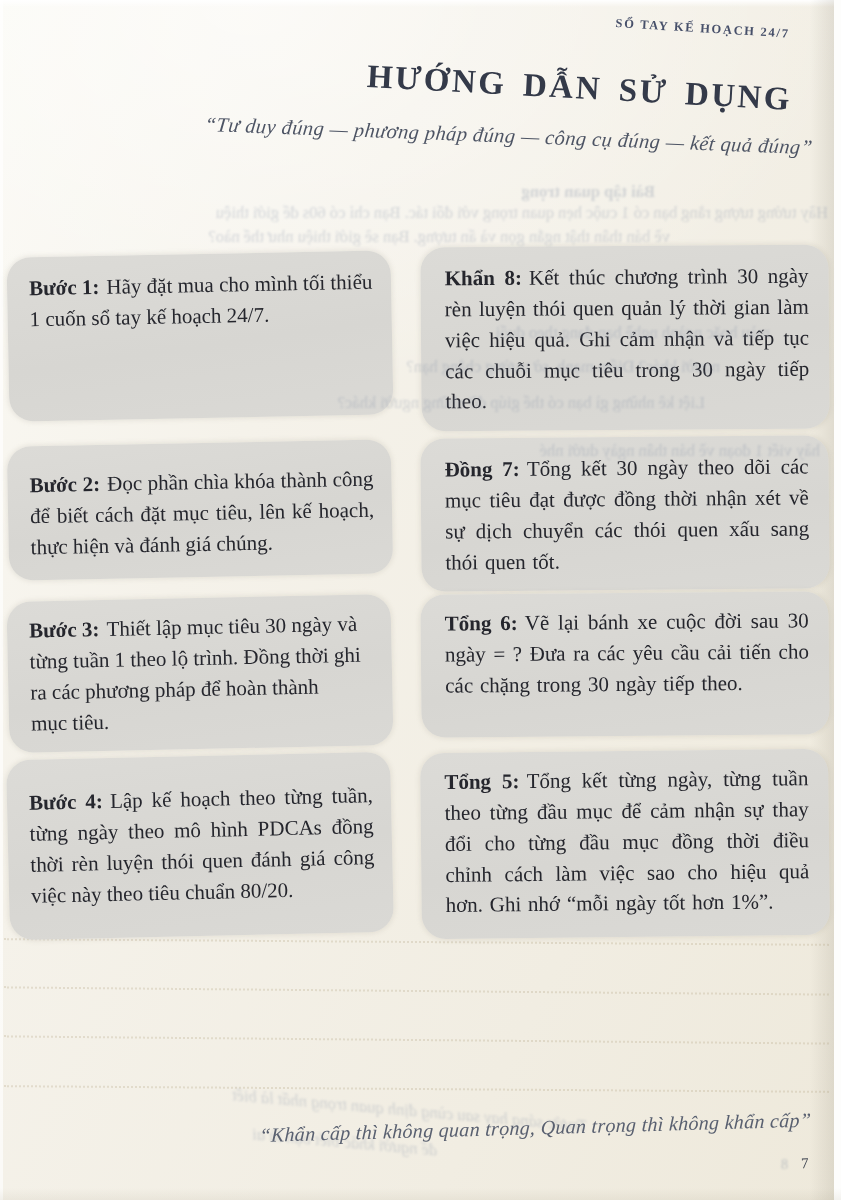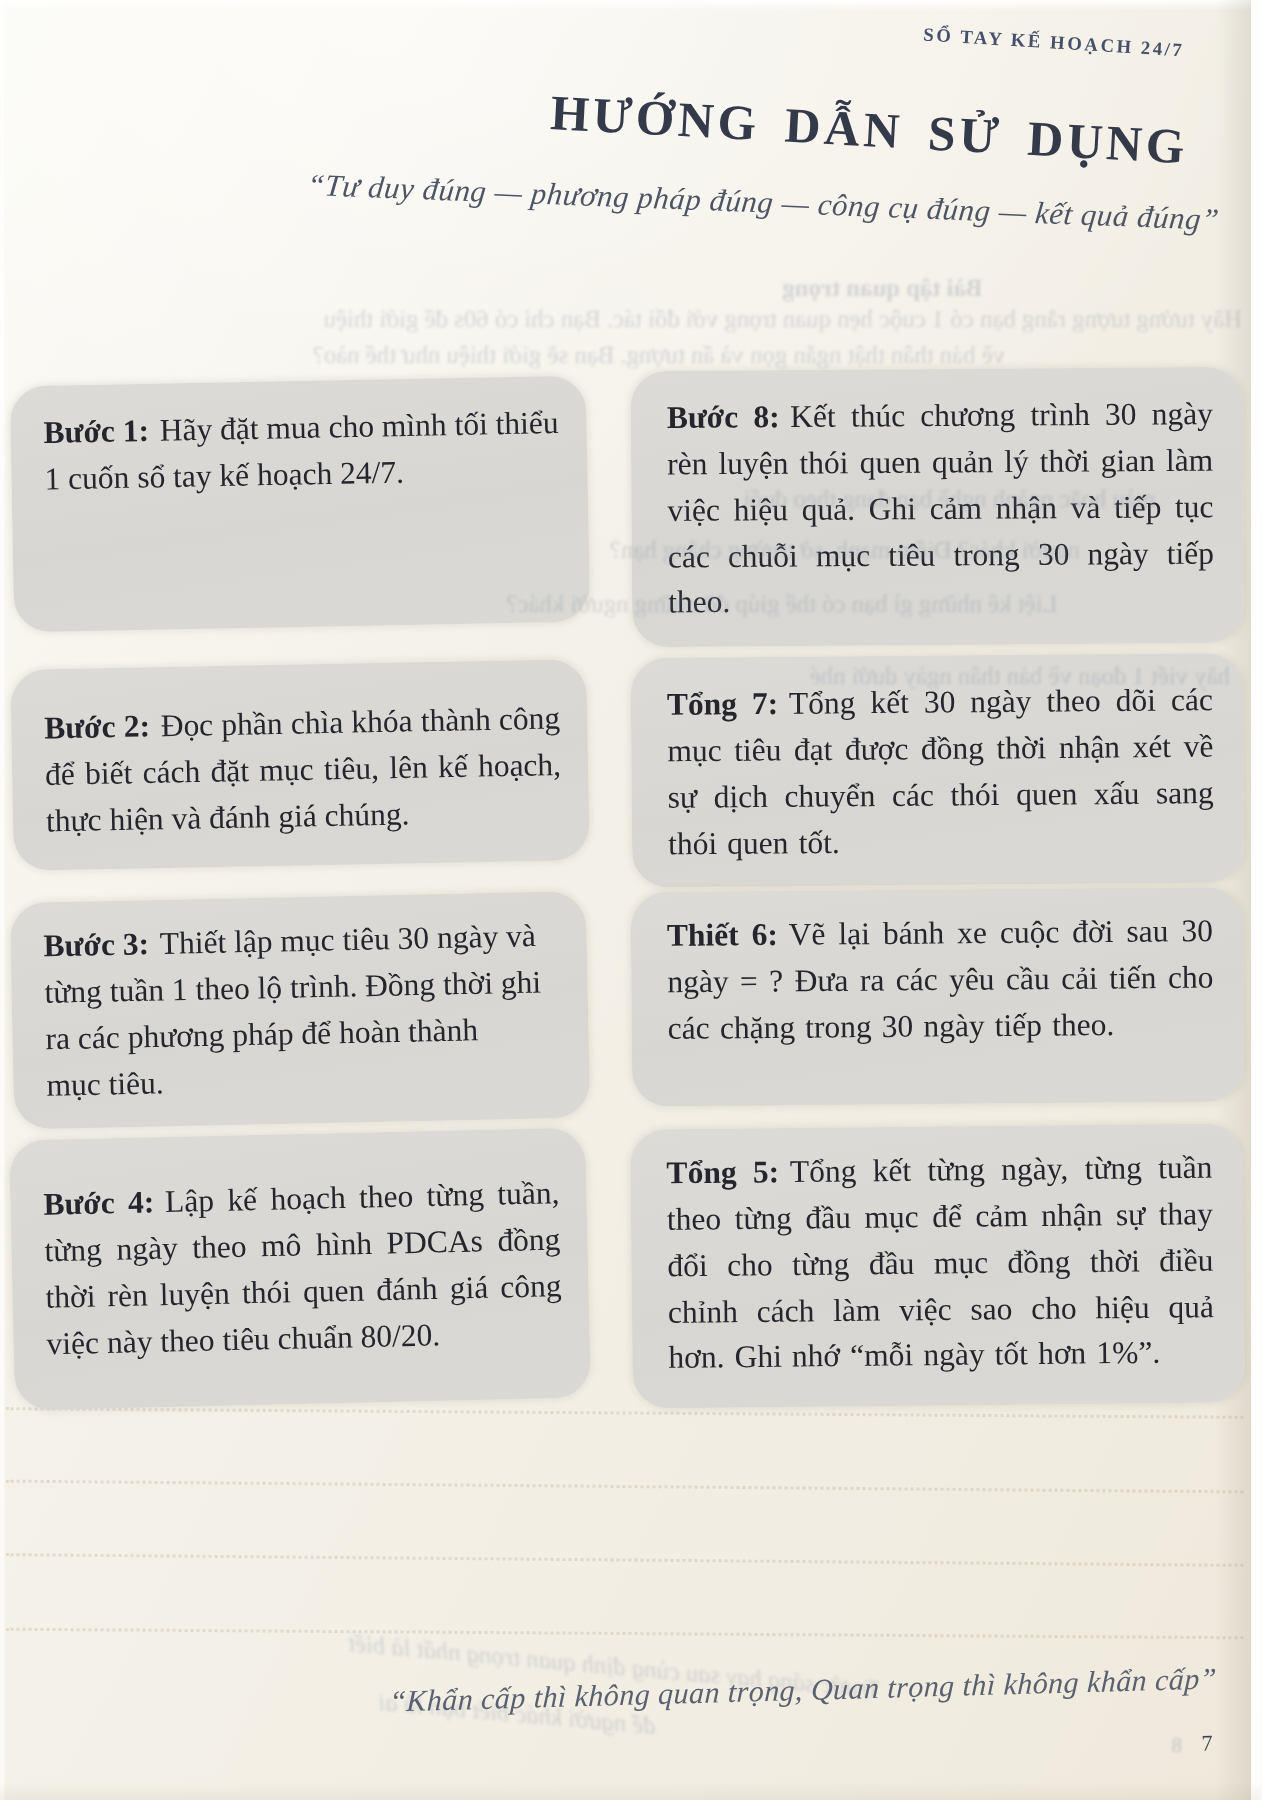"Bước 8:" b.lbl { text: Bước -> Khẩn }
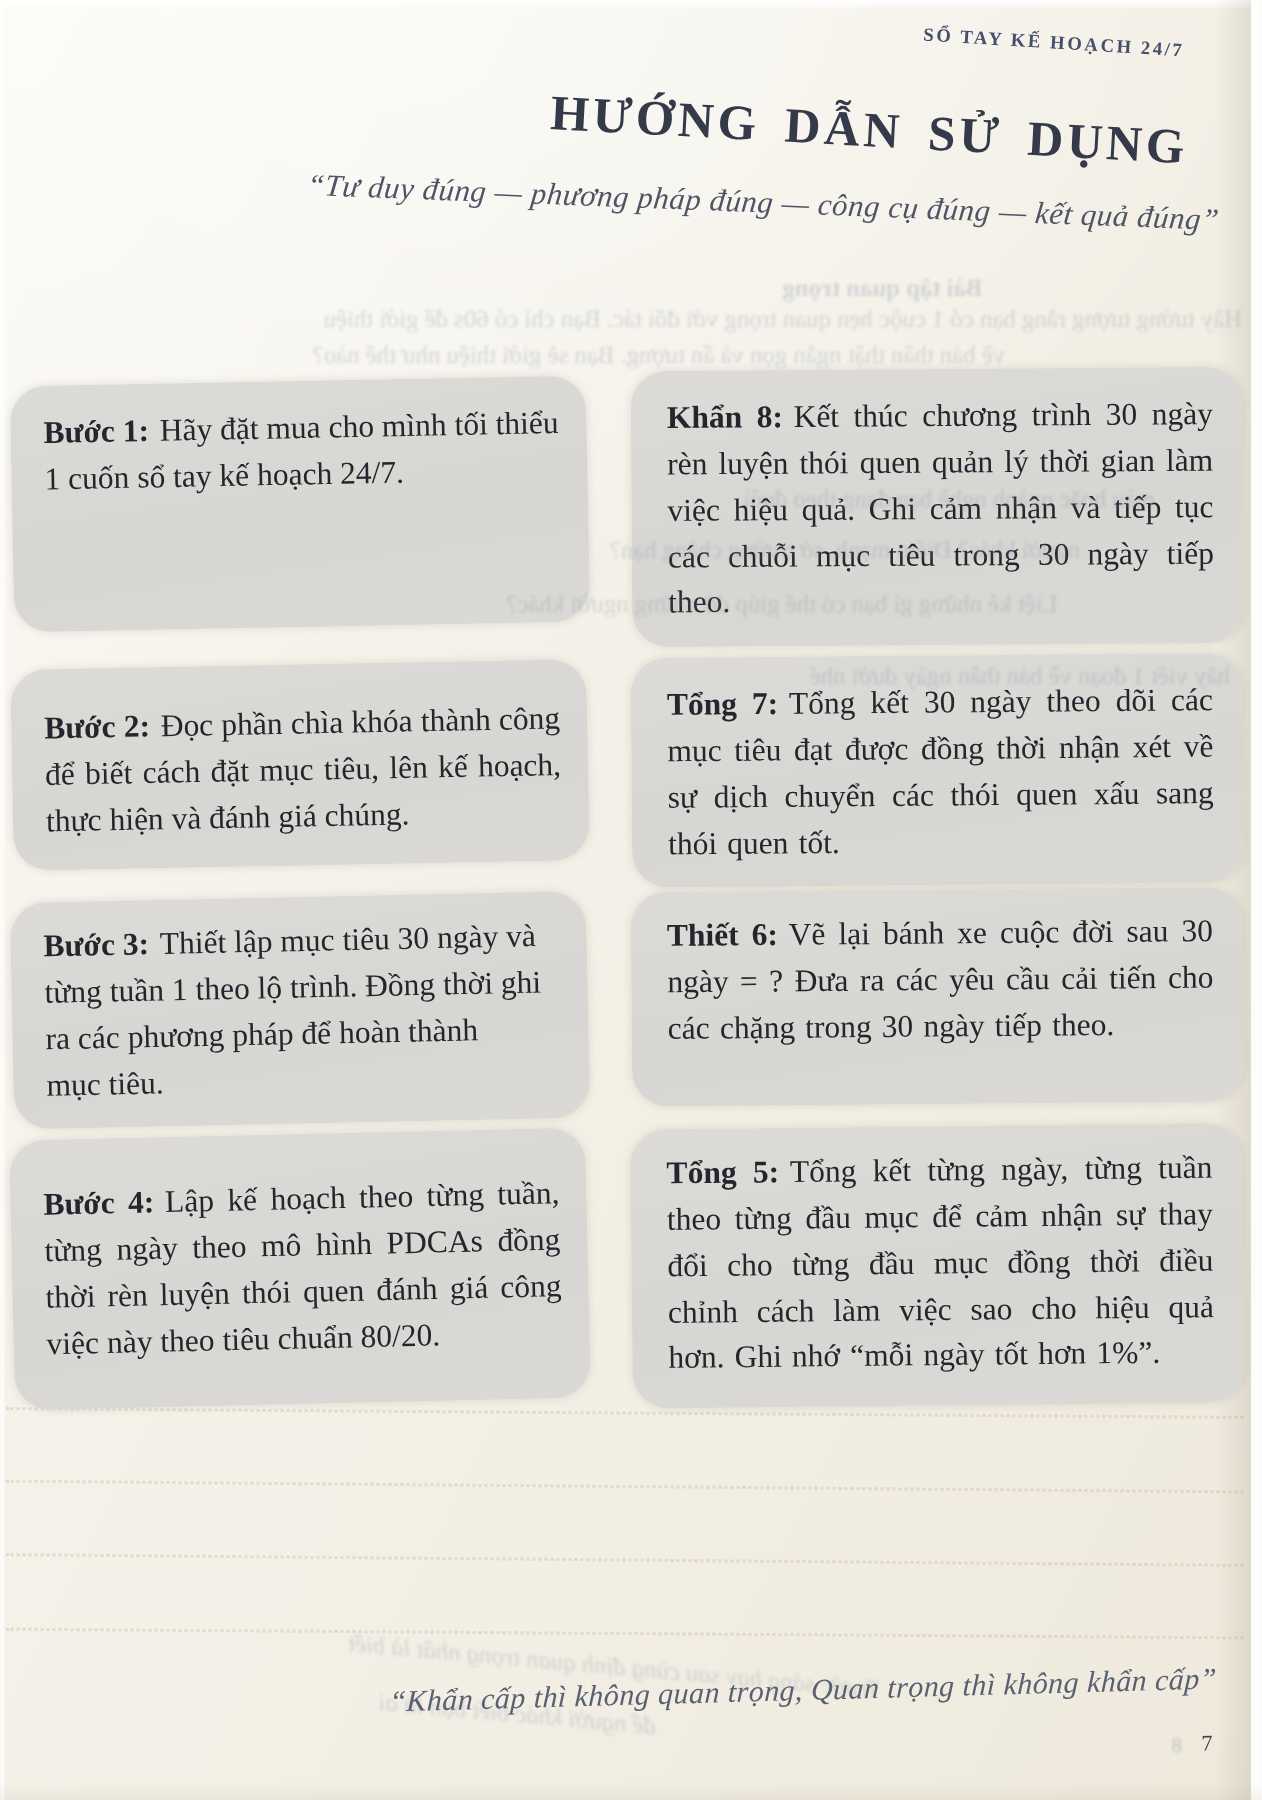"Tổng 7:" b.lbl { text: Tổng -> Đồng }
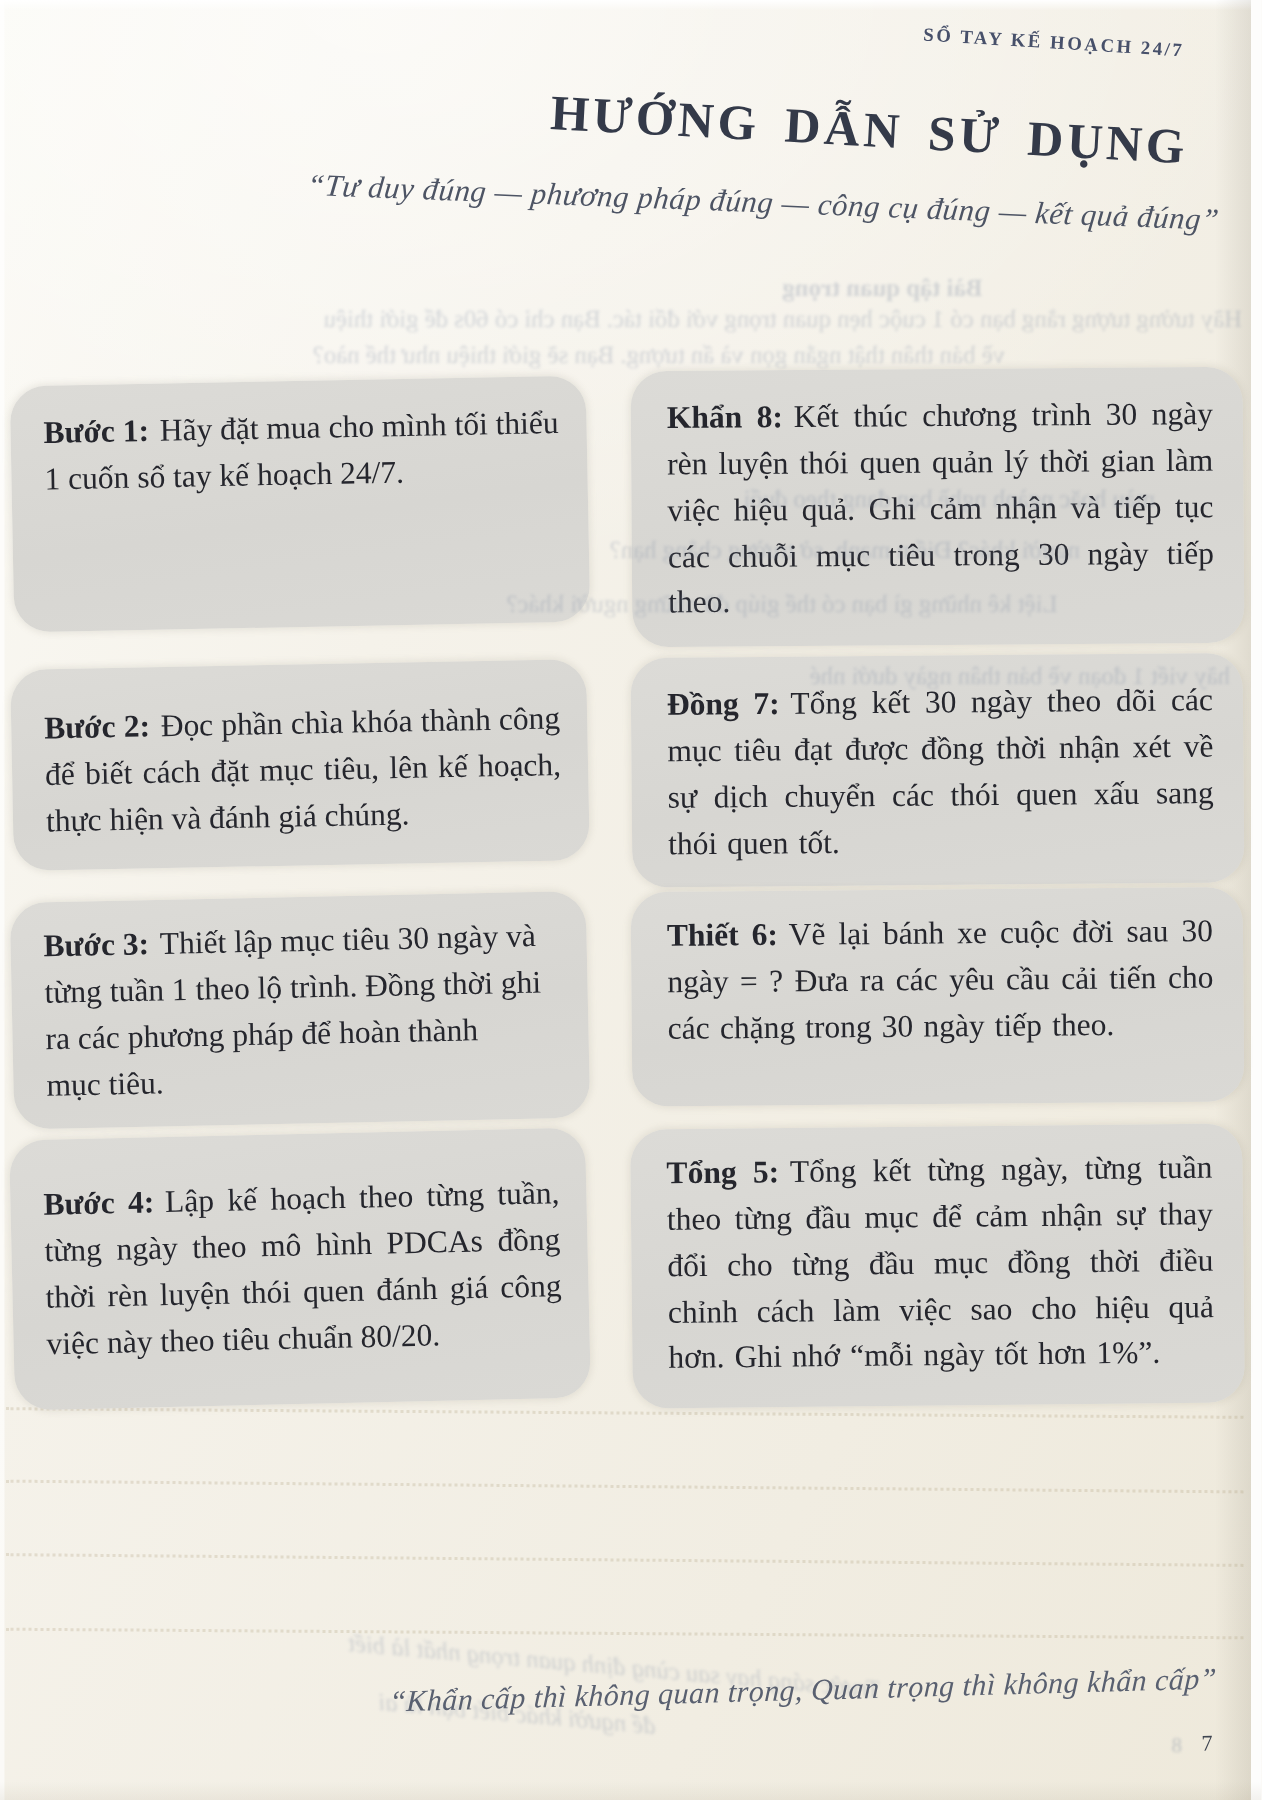"Thiết 6:" b.lbl { text: Thiết -> Tổng }
